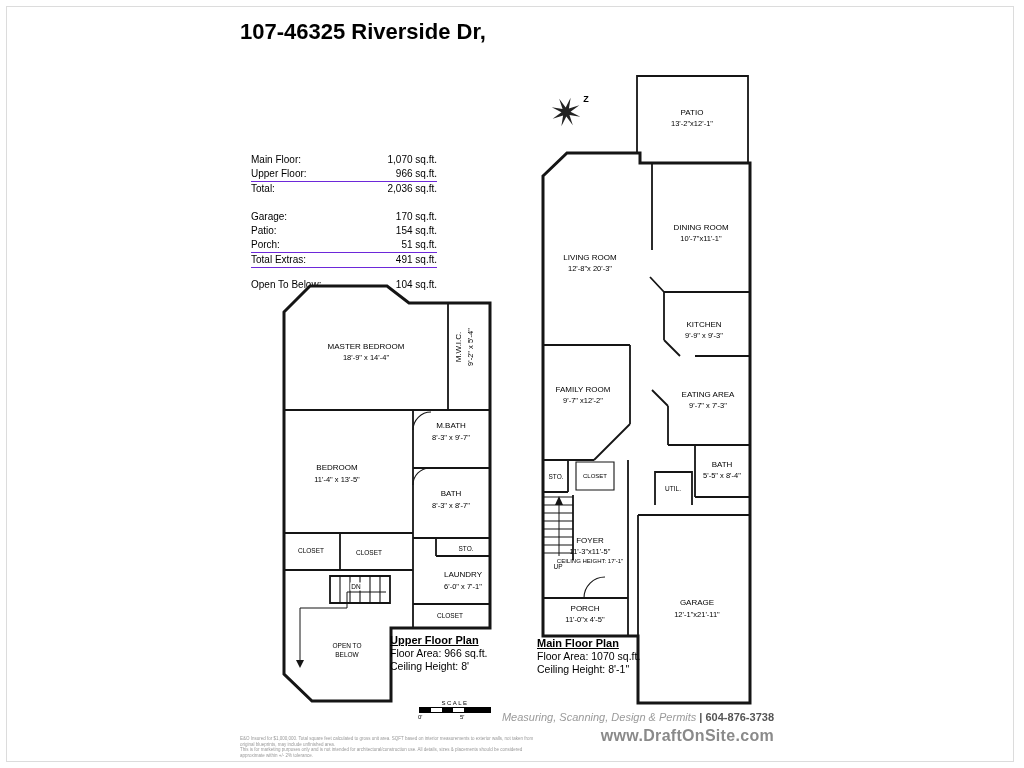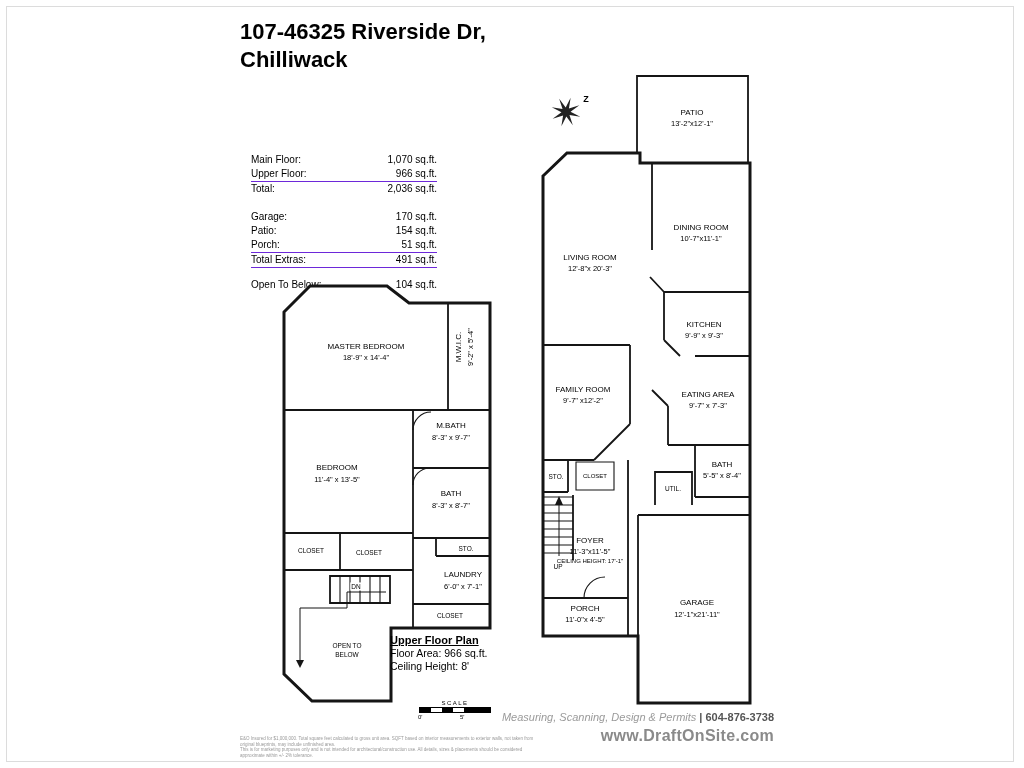"Chilliwack" div { html: <div>Chilliwack</div> -> none }
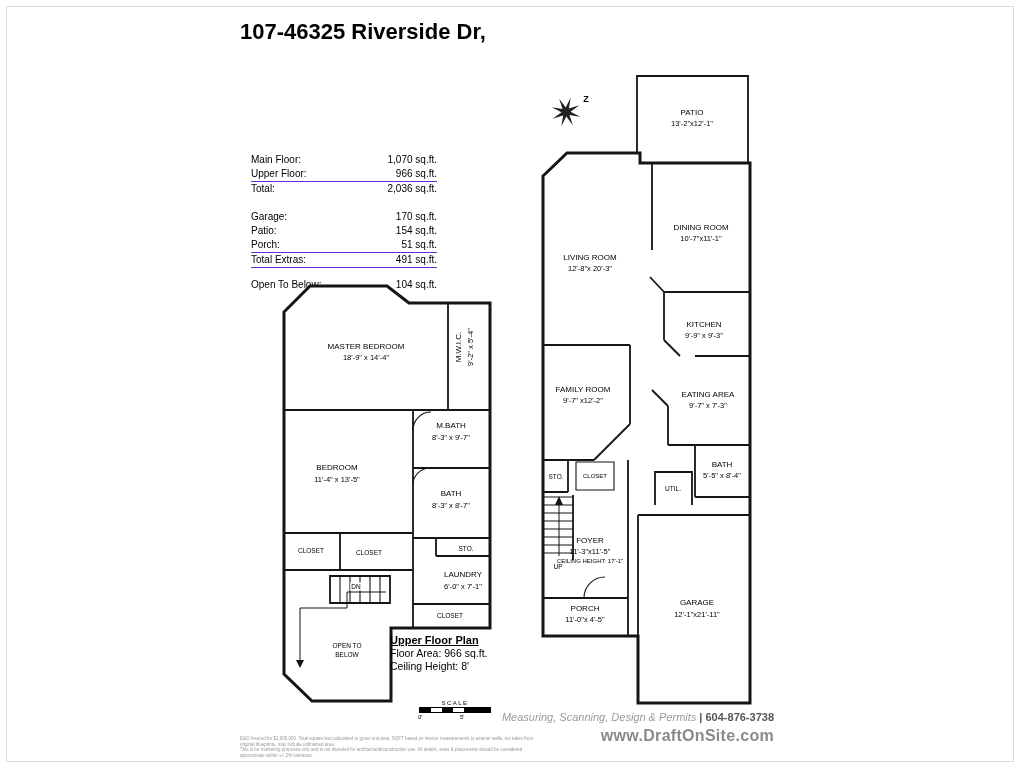"Main Floor Plan" div.plan-caption { html: none -> <div> <div>Main Floor Plan</div> <div>Floor Area: 1070 sq.ft.</div> <div>Ceiling Height: 8'-1"</div> </div> }
